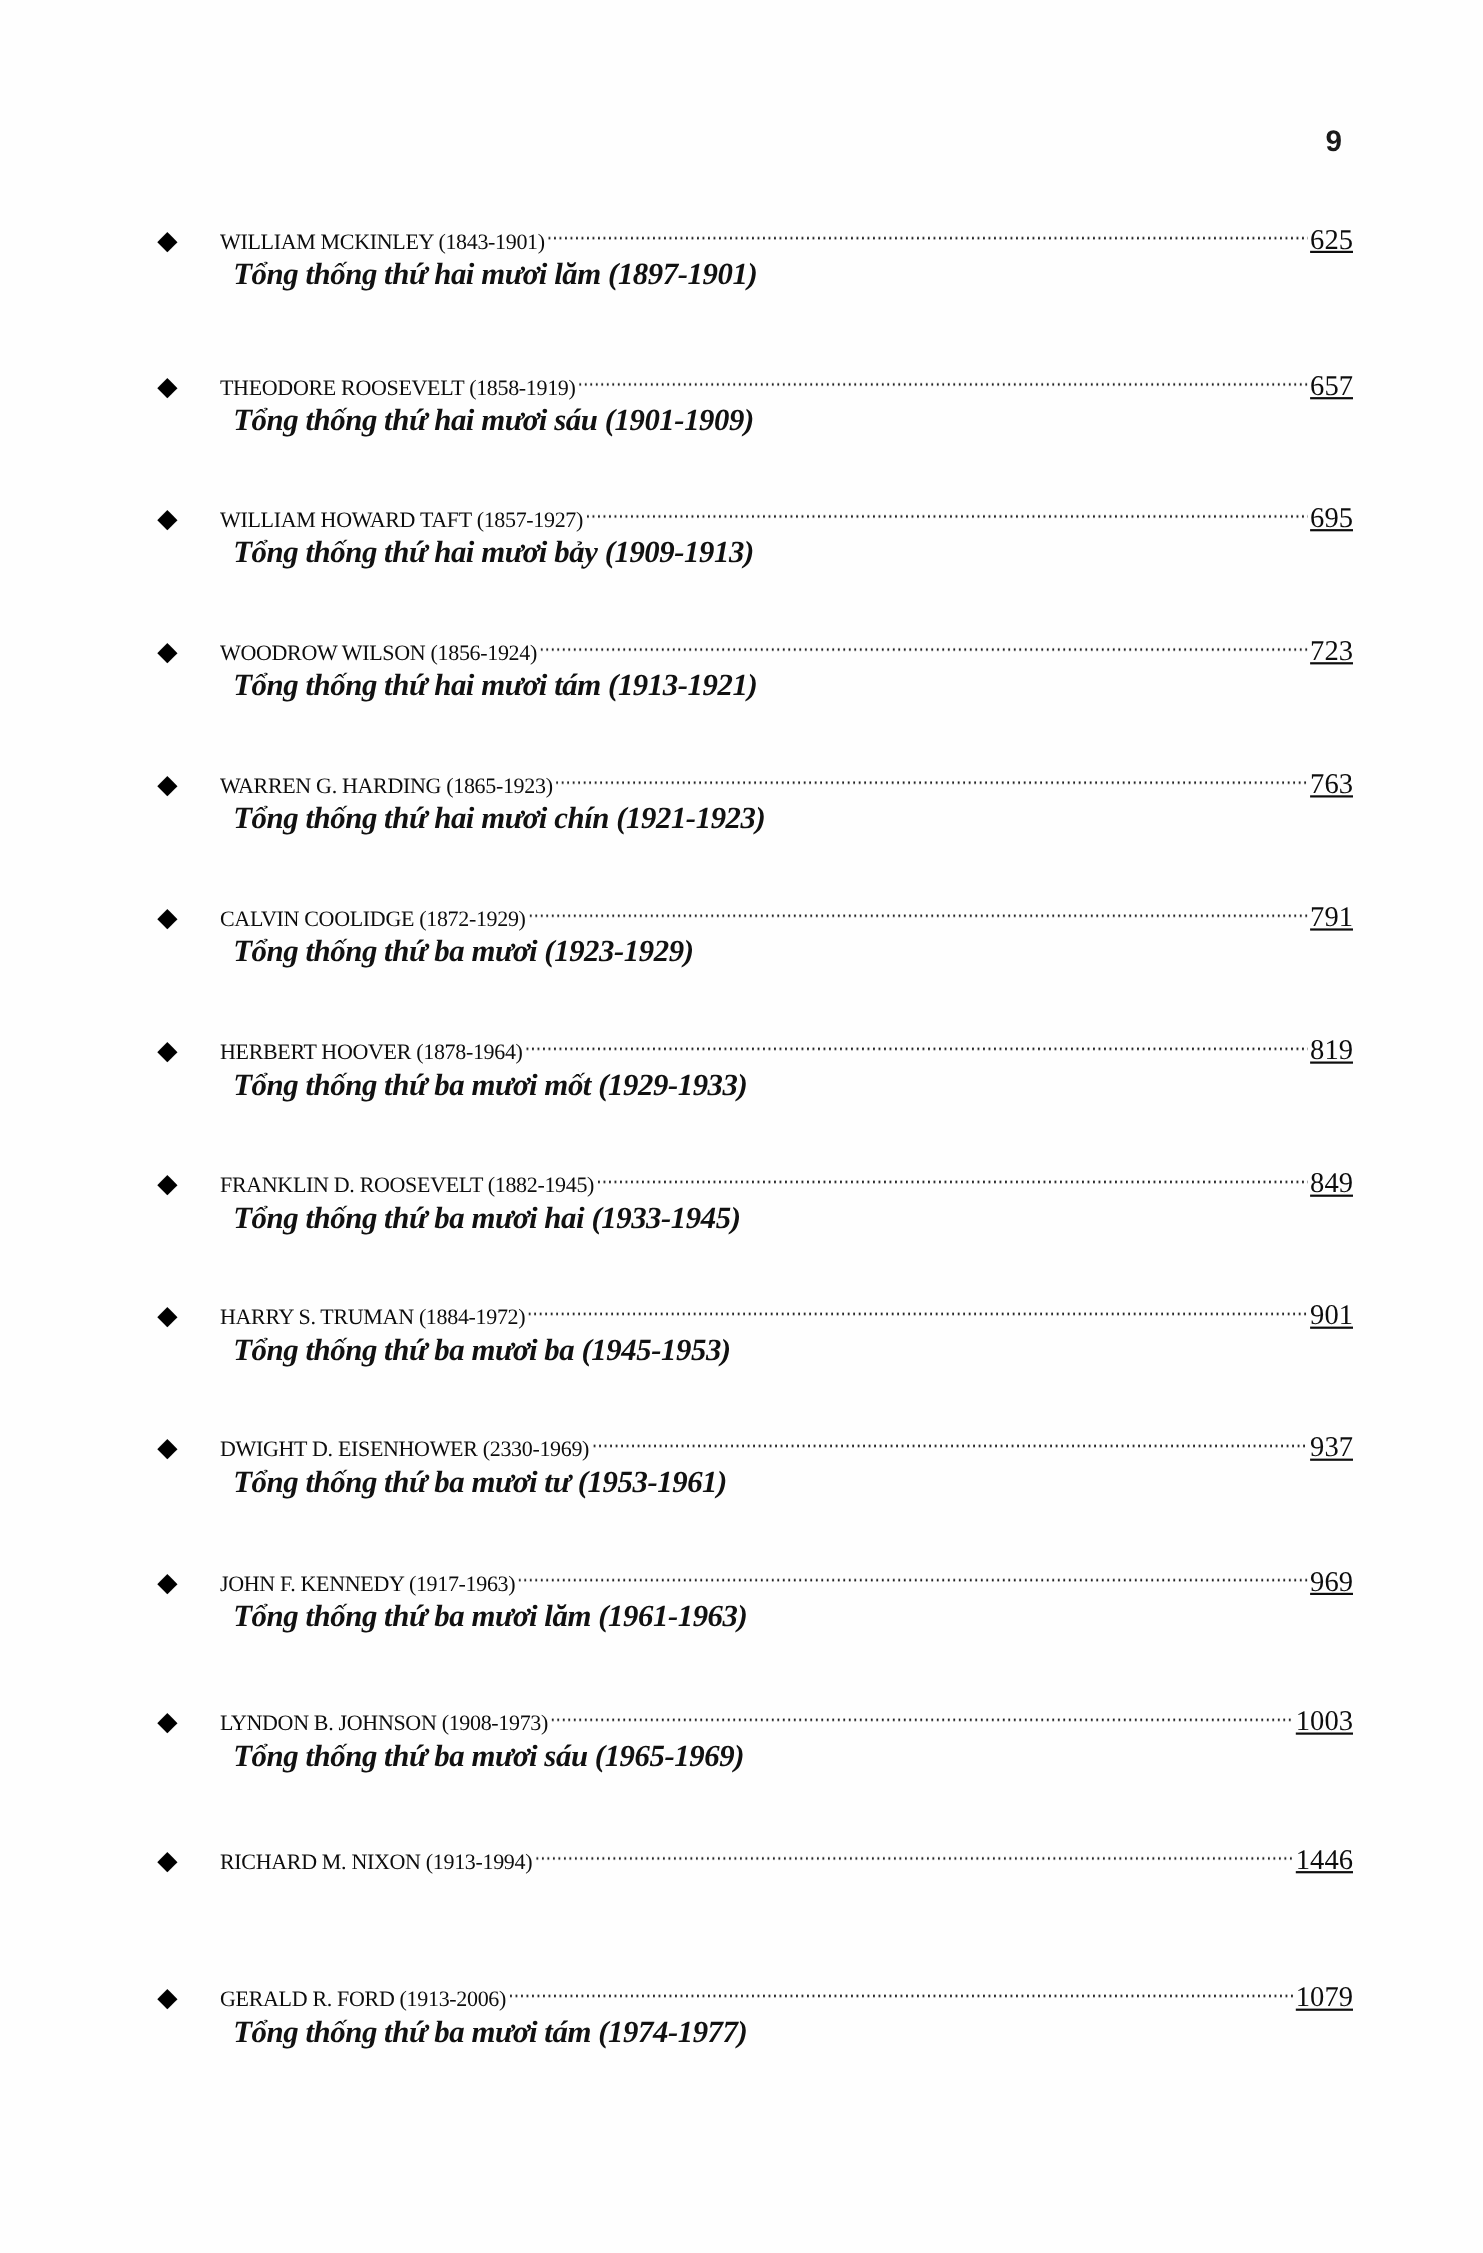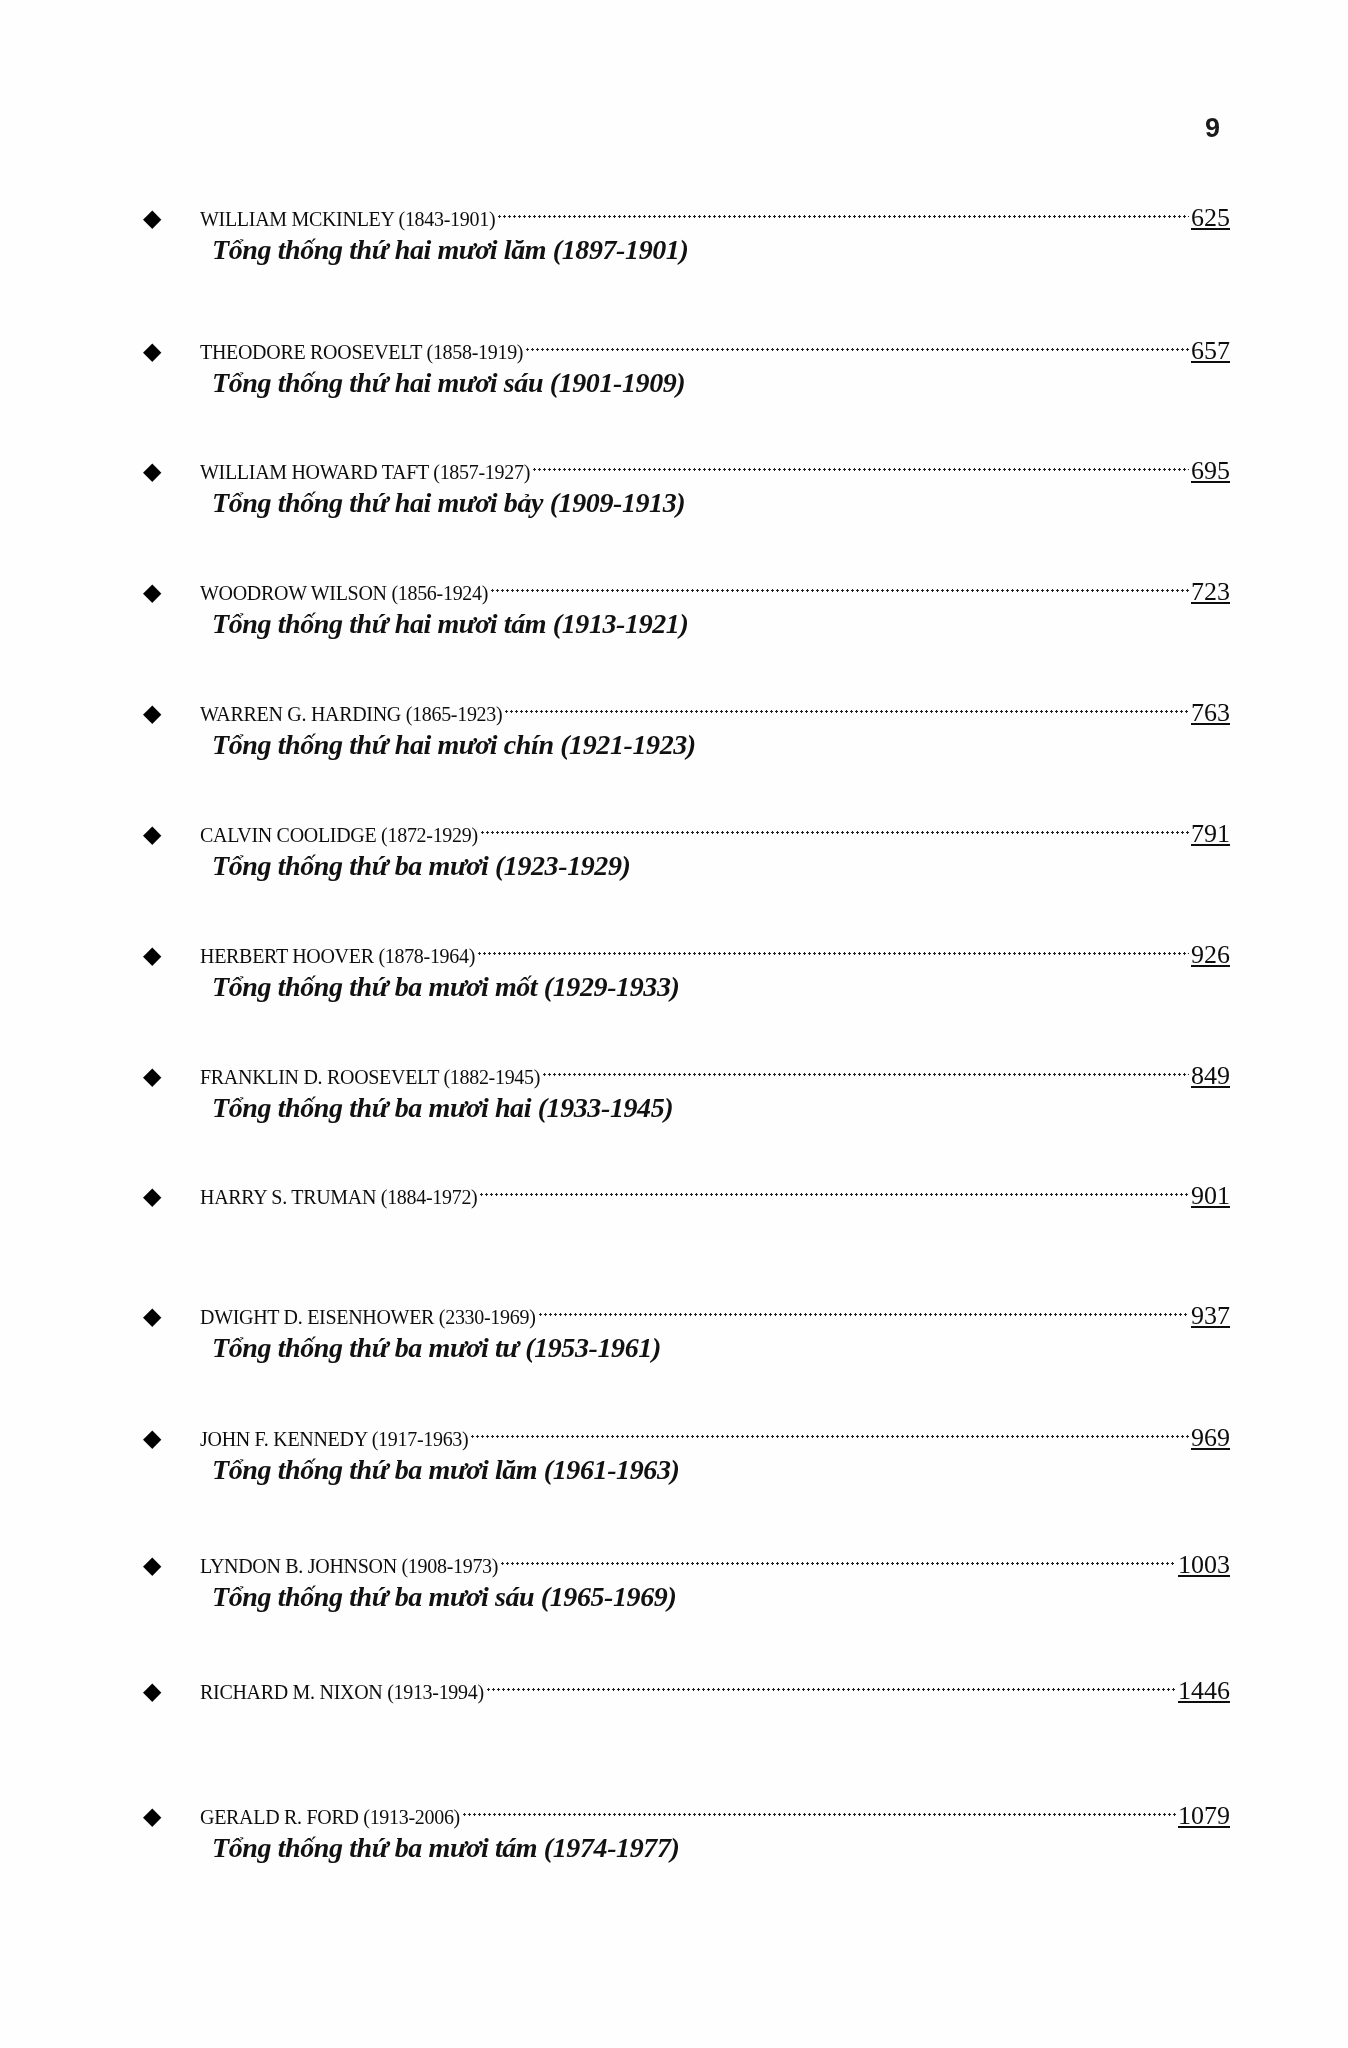"926" span.page { text: 926 -> 819 }
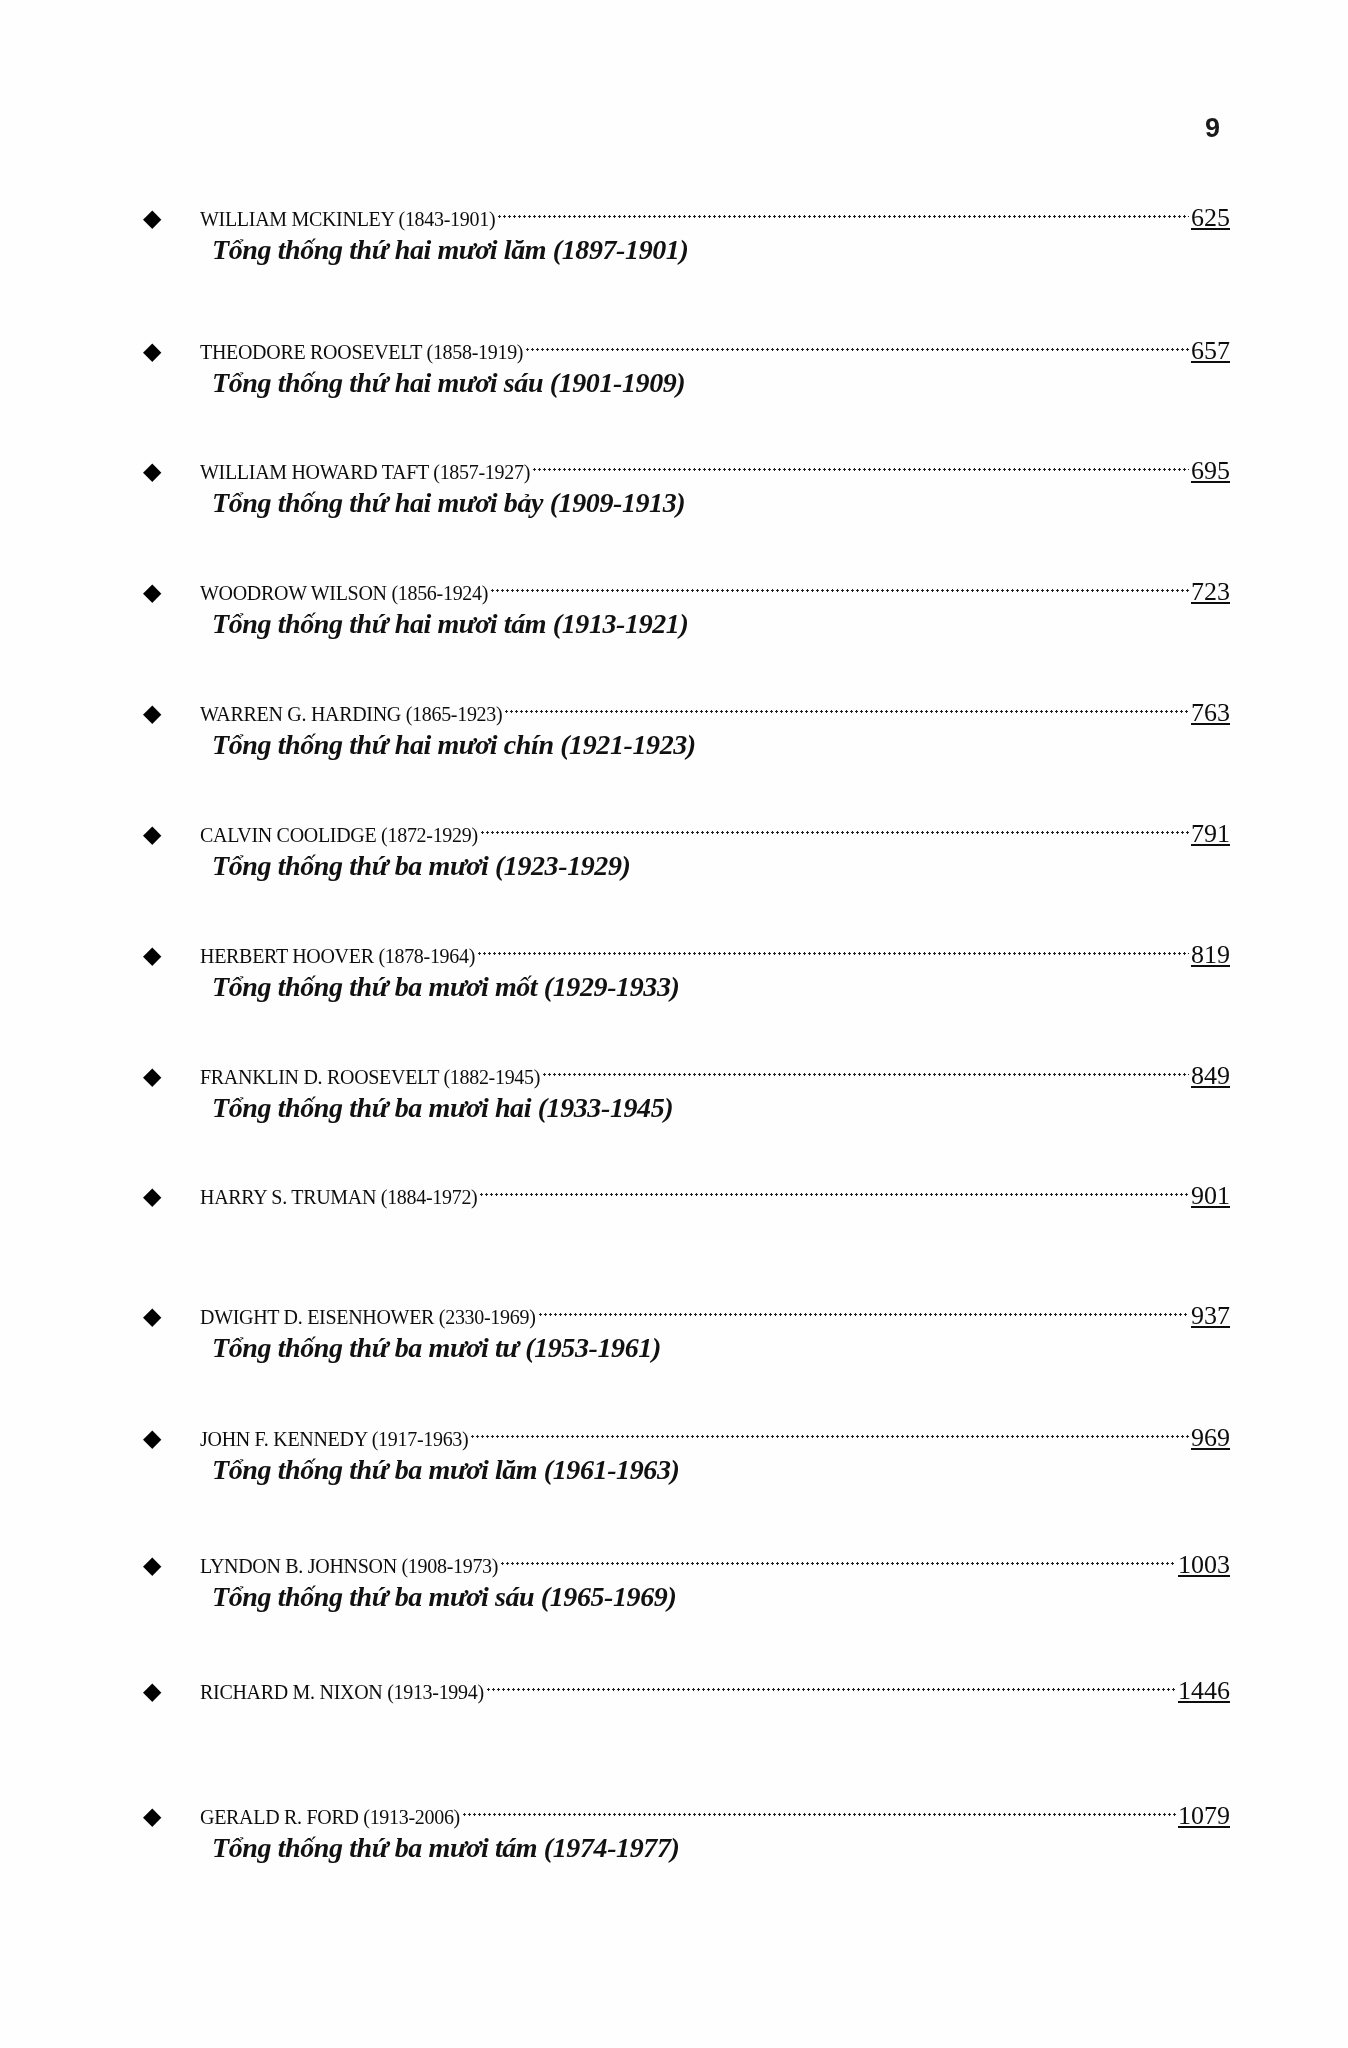"Tổng thống thứ ba mươi ba" div.line2 { html: none -> <div>Tổng thống thứ ba mươi ba (1945-1953)</div> }
